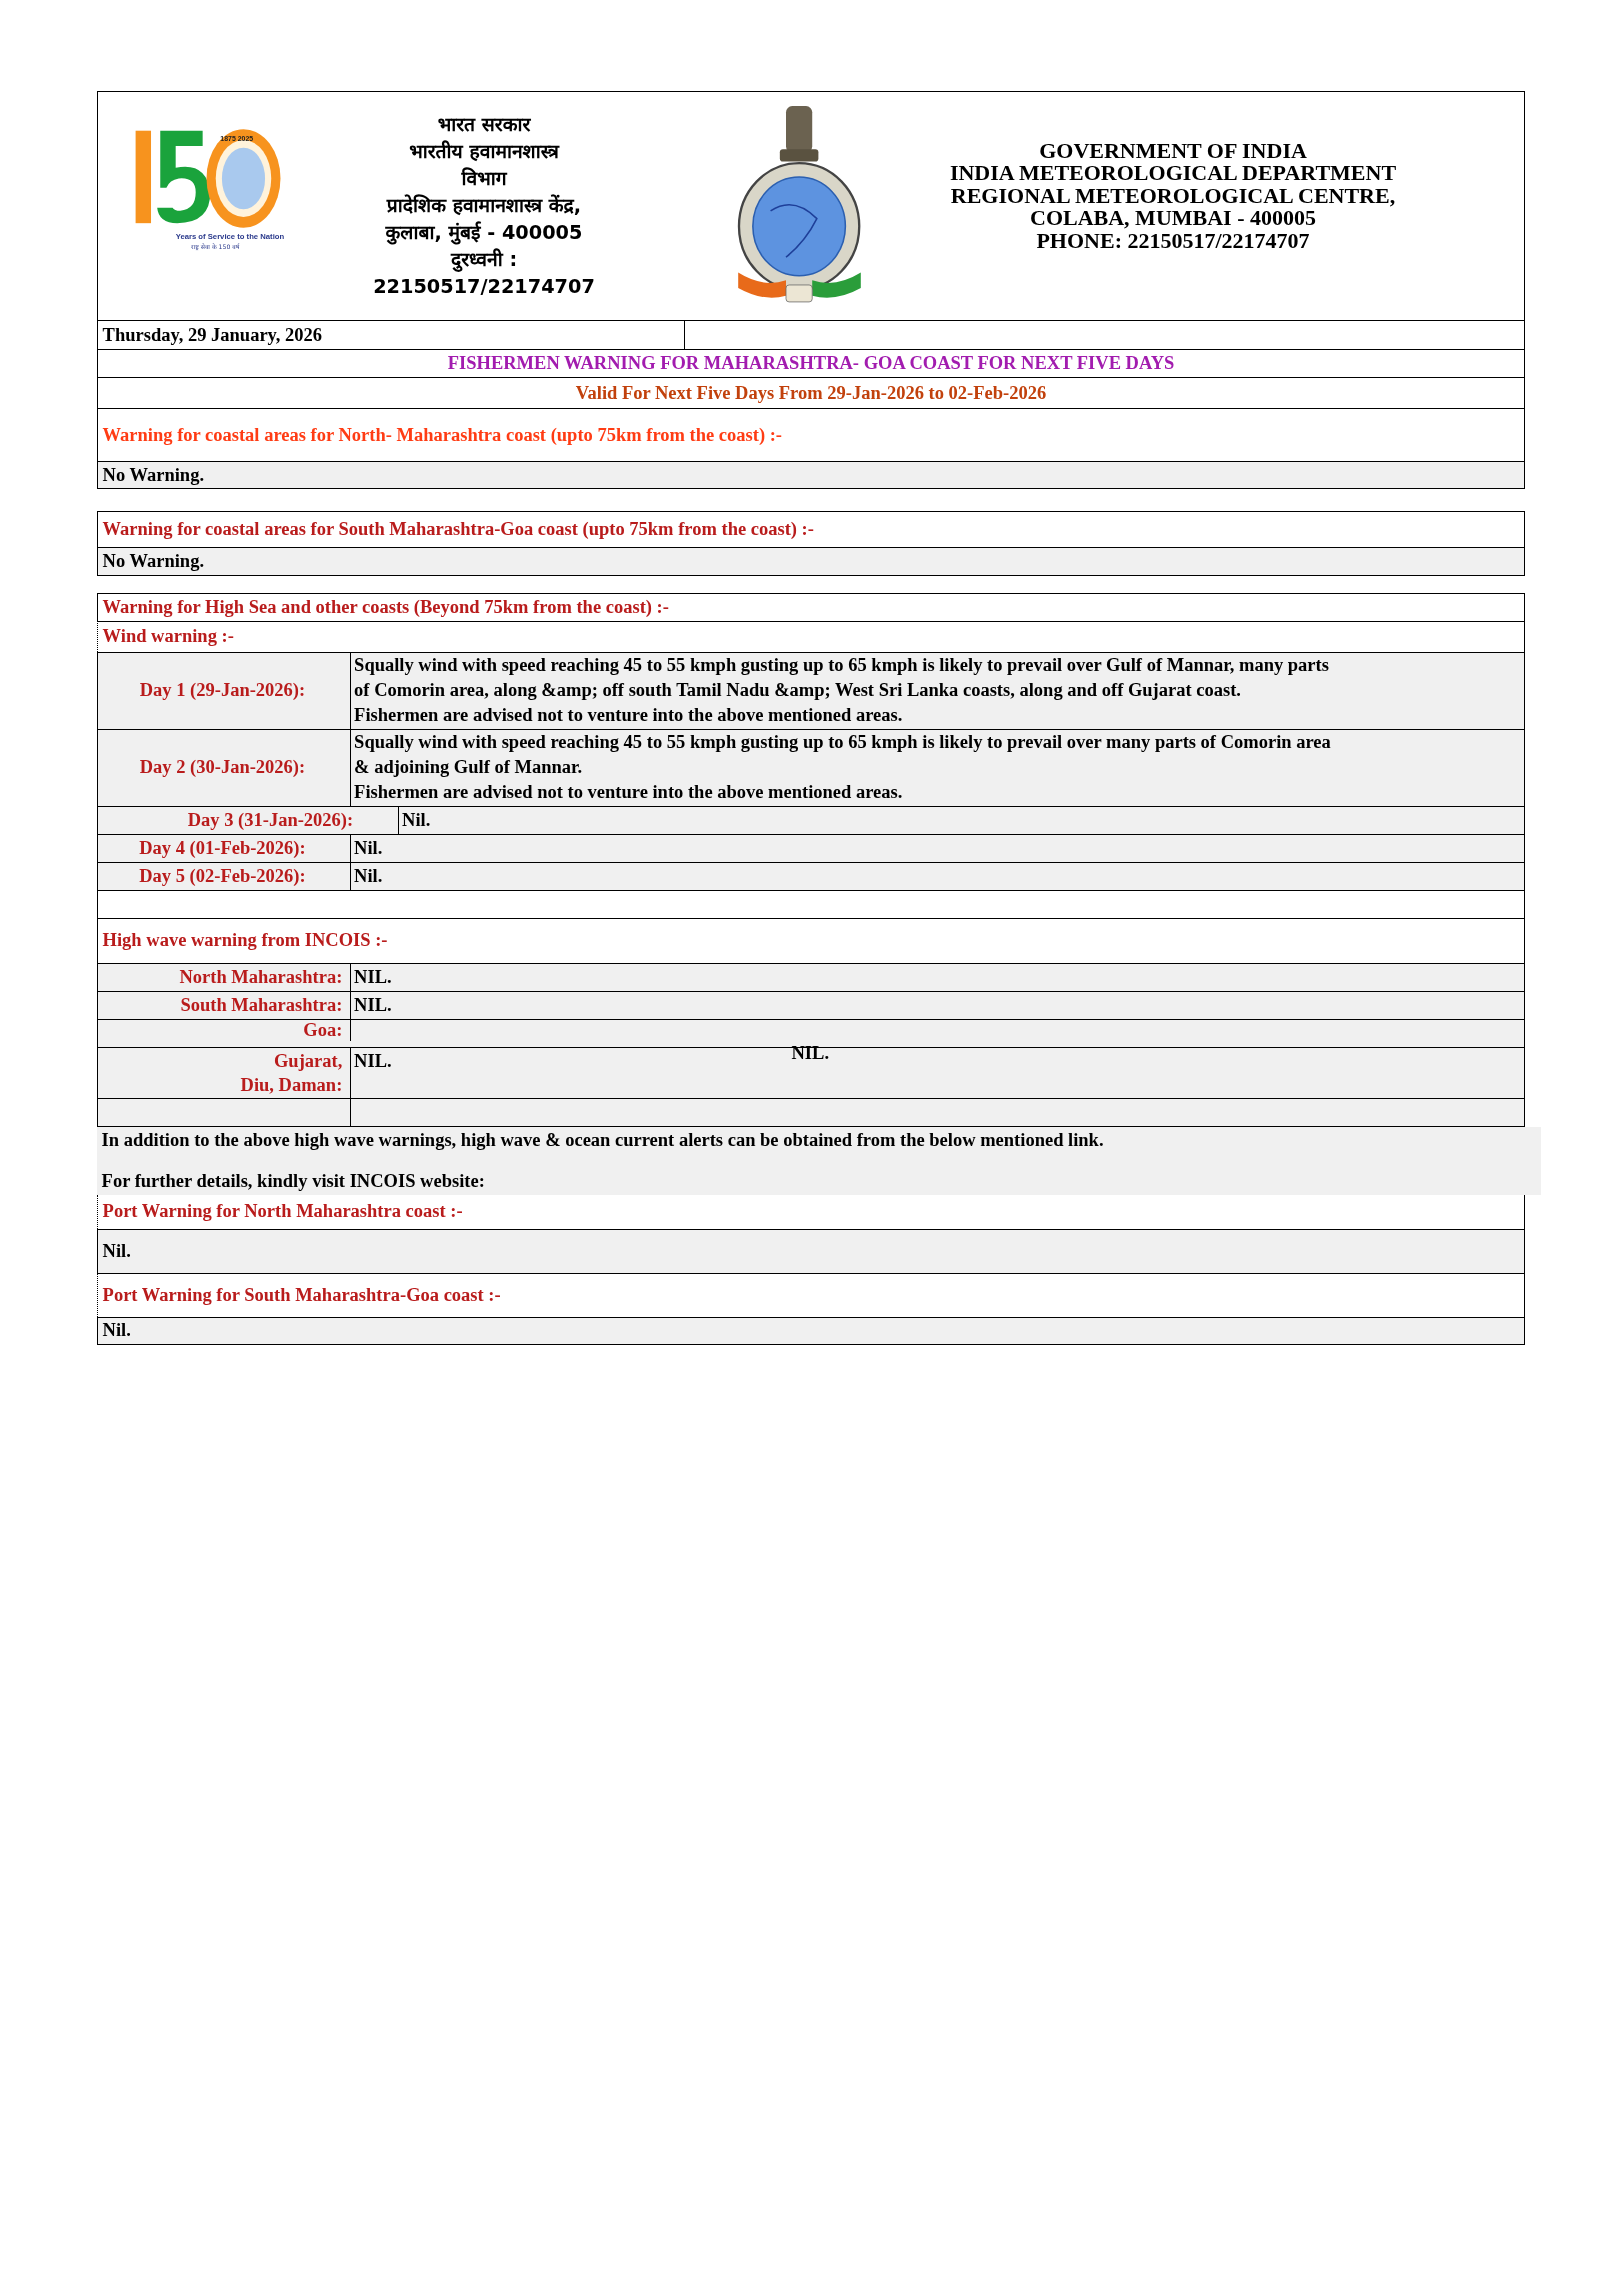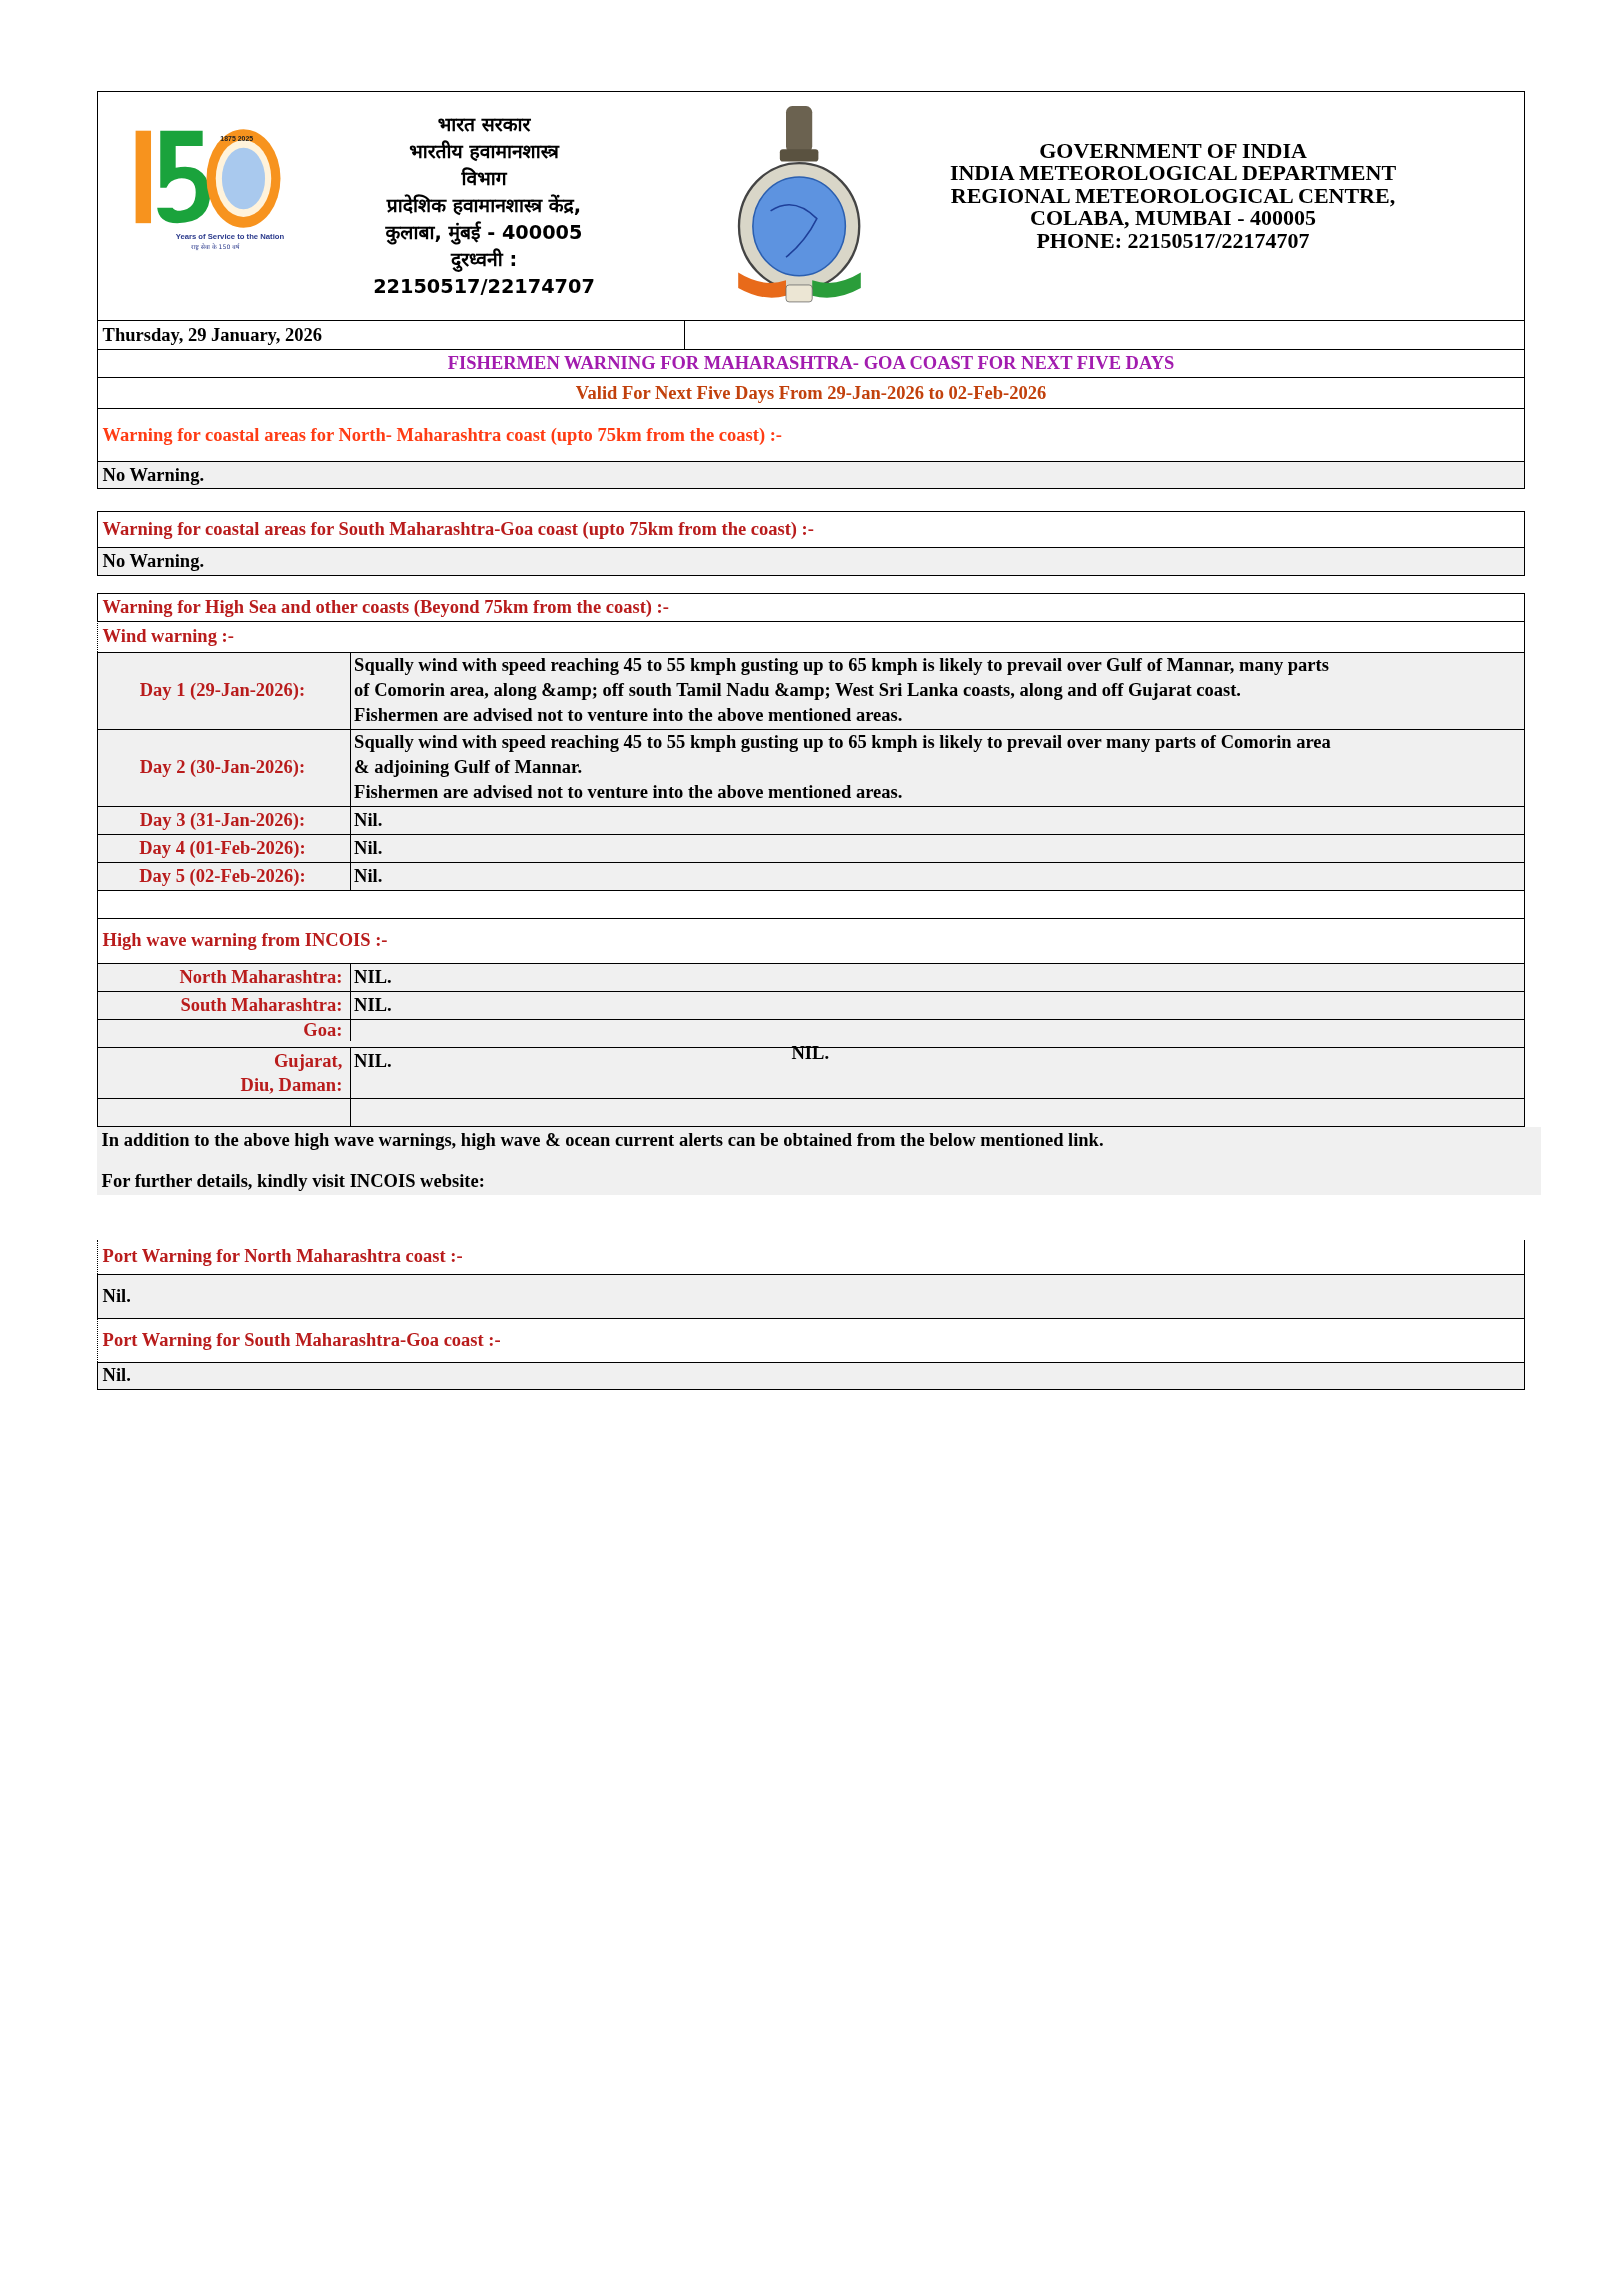"Day 3 (31-Jan-2026):" div.cell { margin-left: none -> 48px }
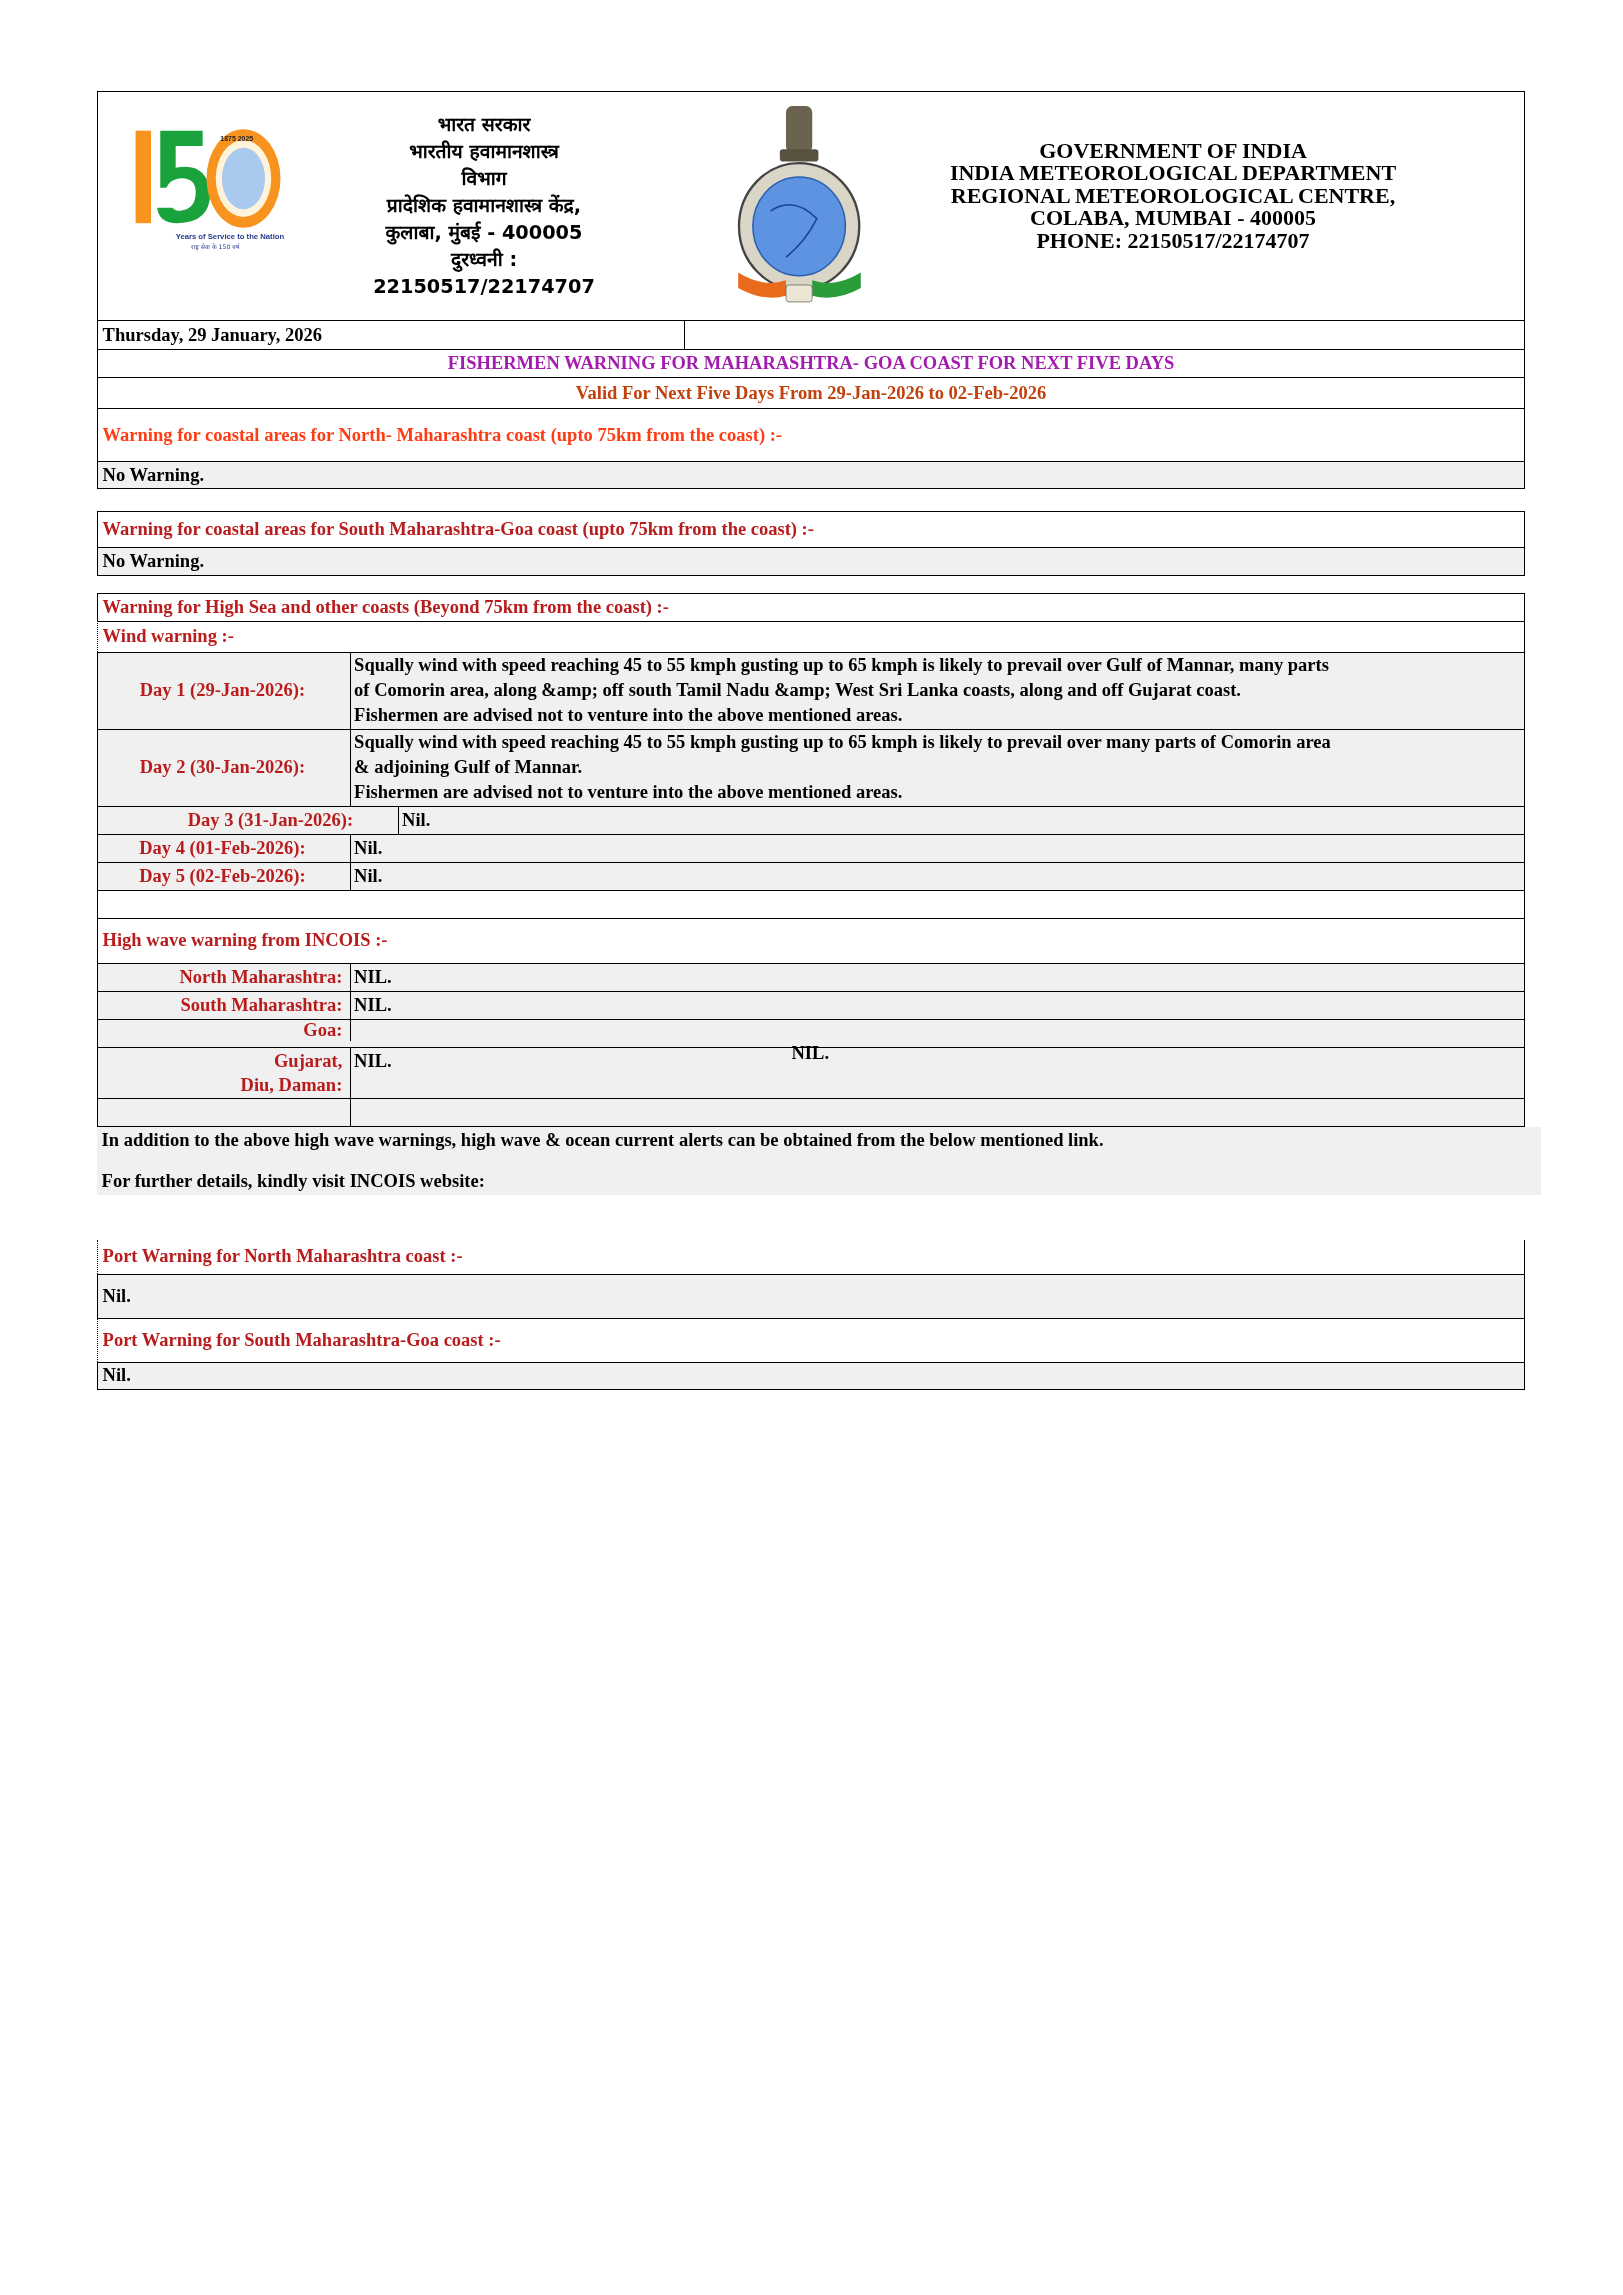"Port Warning for North Maharashtra" div.row { margin-top: 45px -> none }
